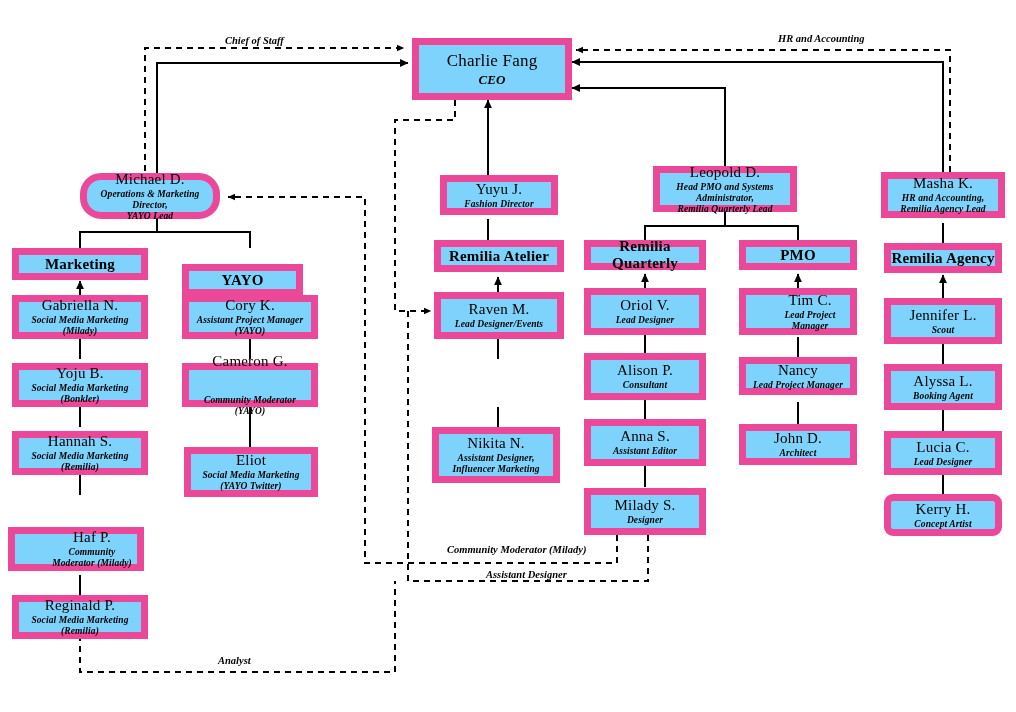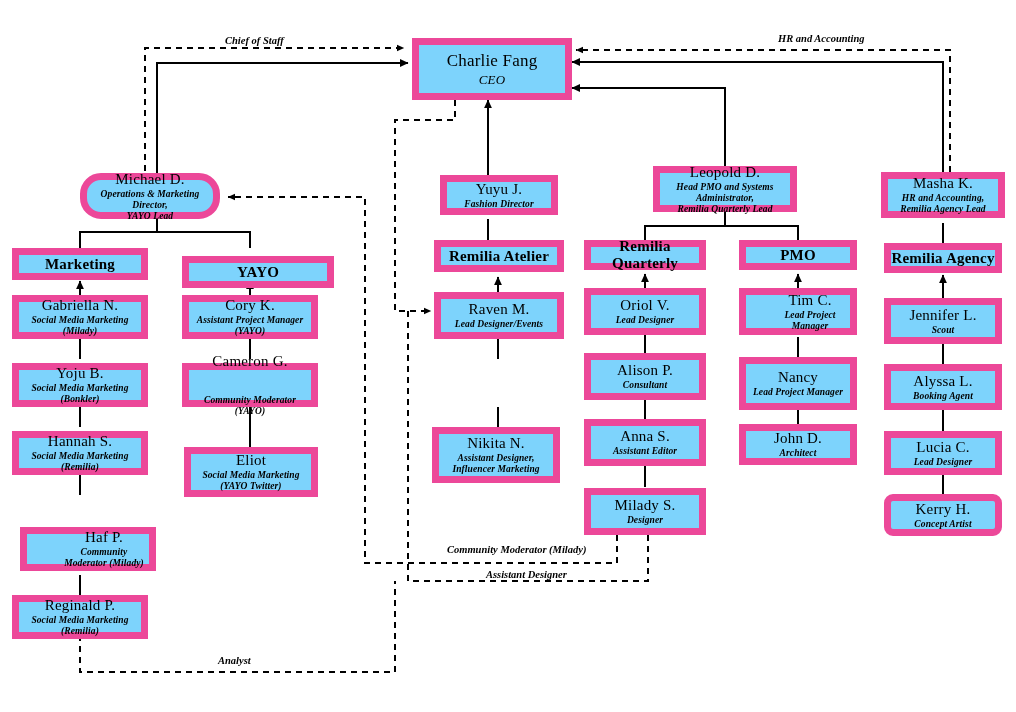"CEO" div.rl { font-weight: normal -> bold }
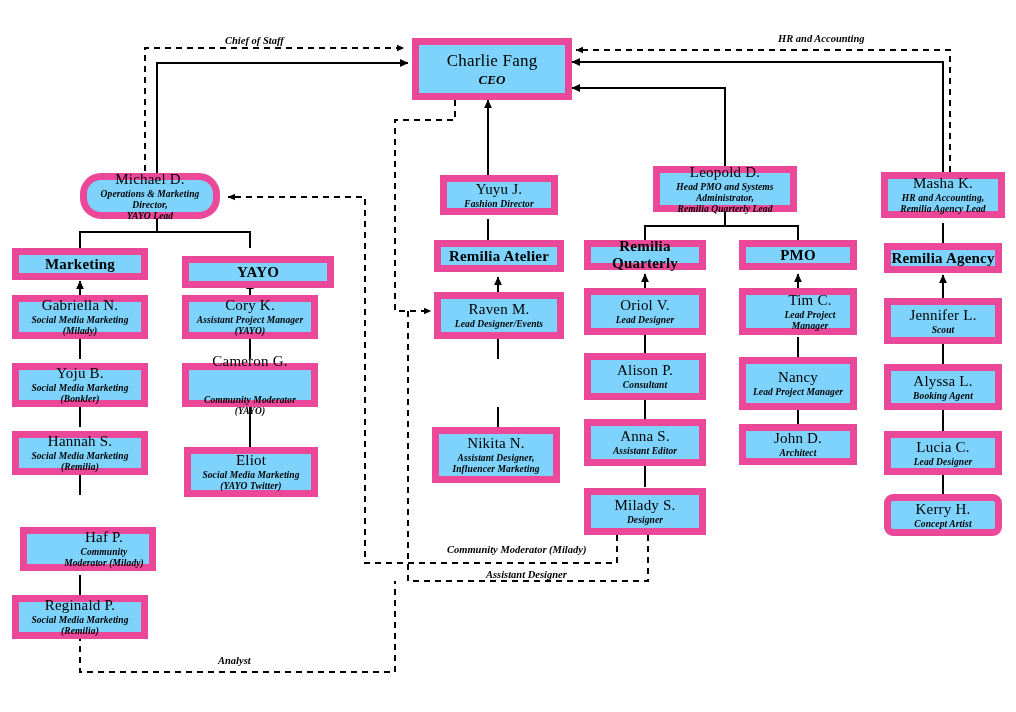"YAYO" div.node { top: 256px -> 264px; width: 152px -> 121px }
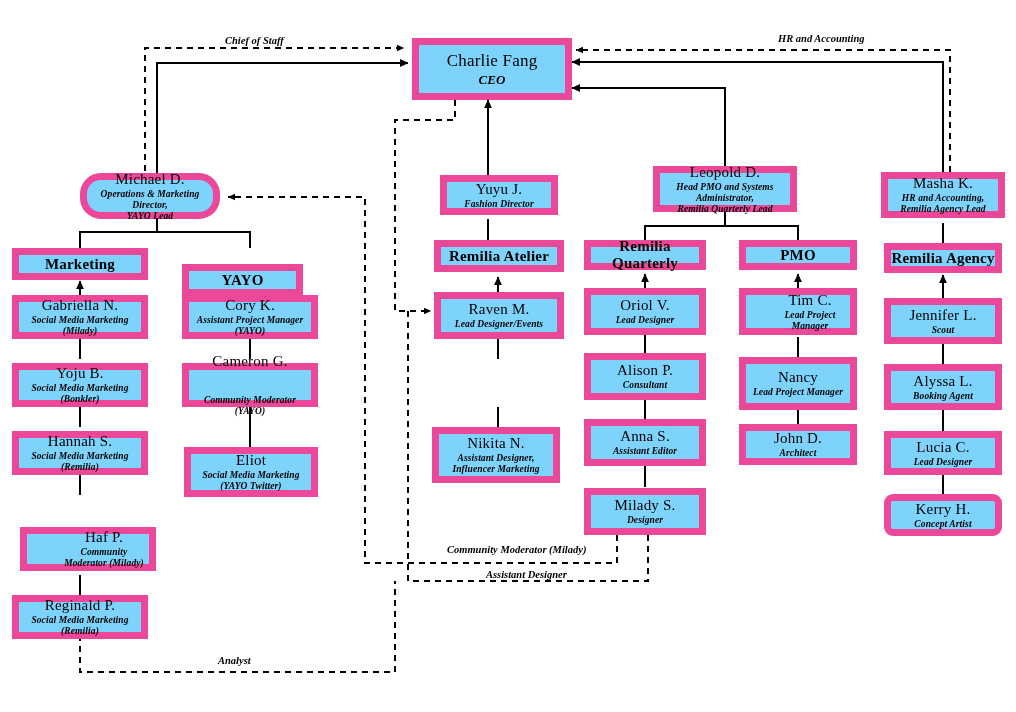"Nancy" div.node { height: 53px -> 38px }
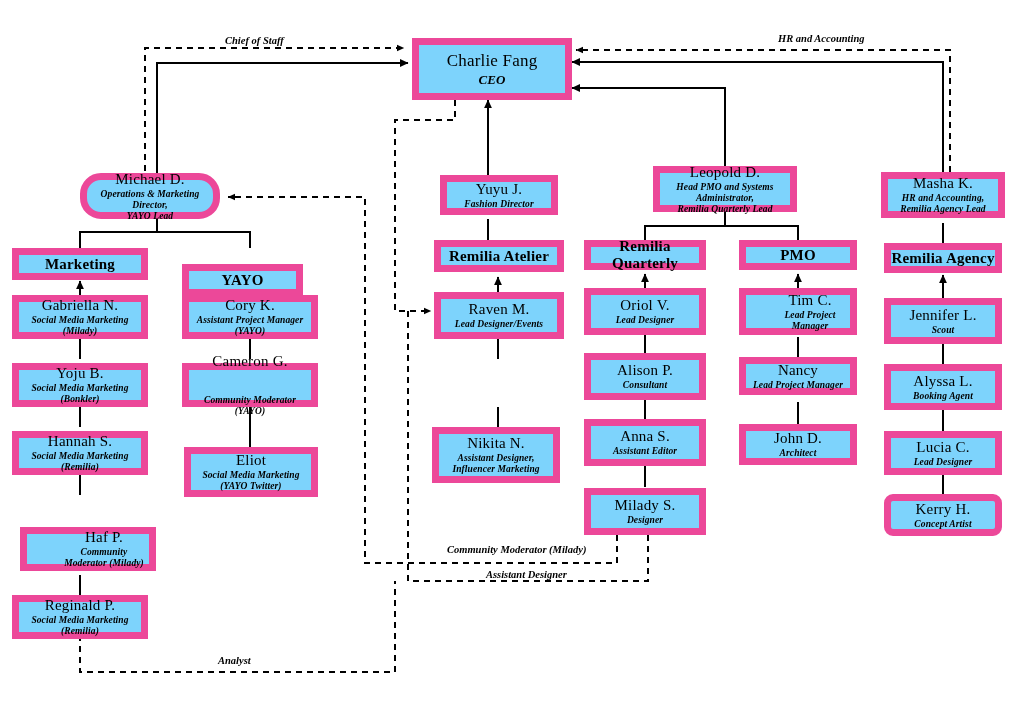"Haf P." div.node { left: 20px -> 8px }
